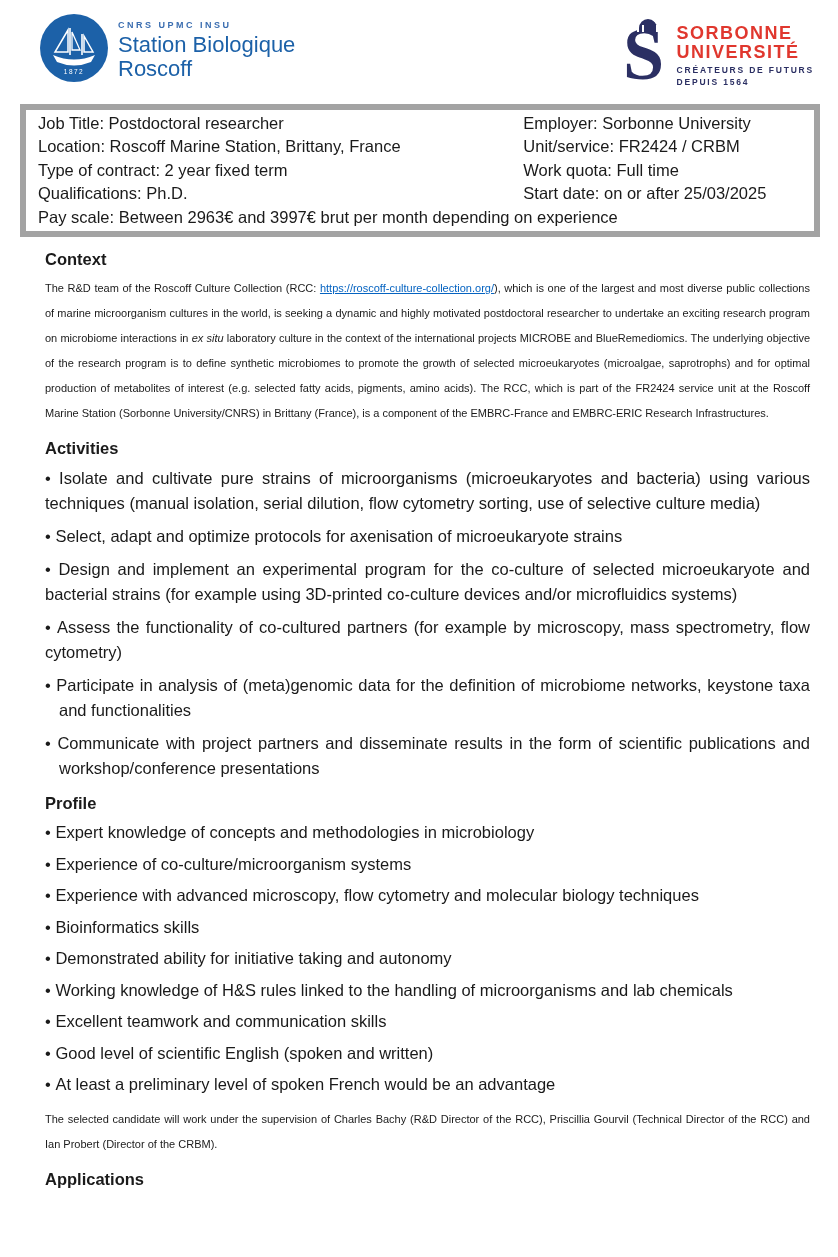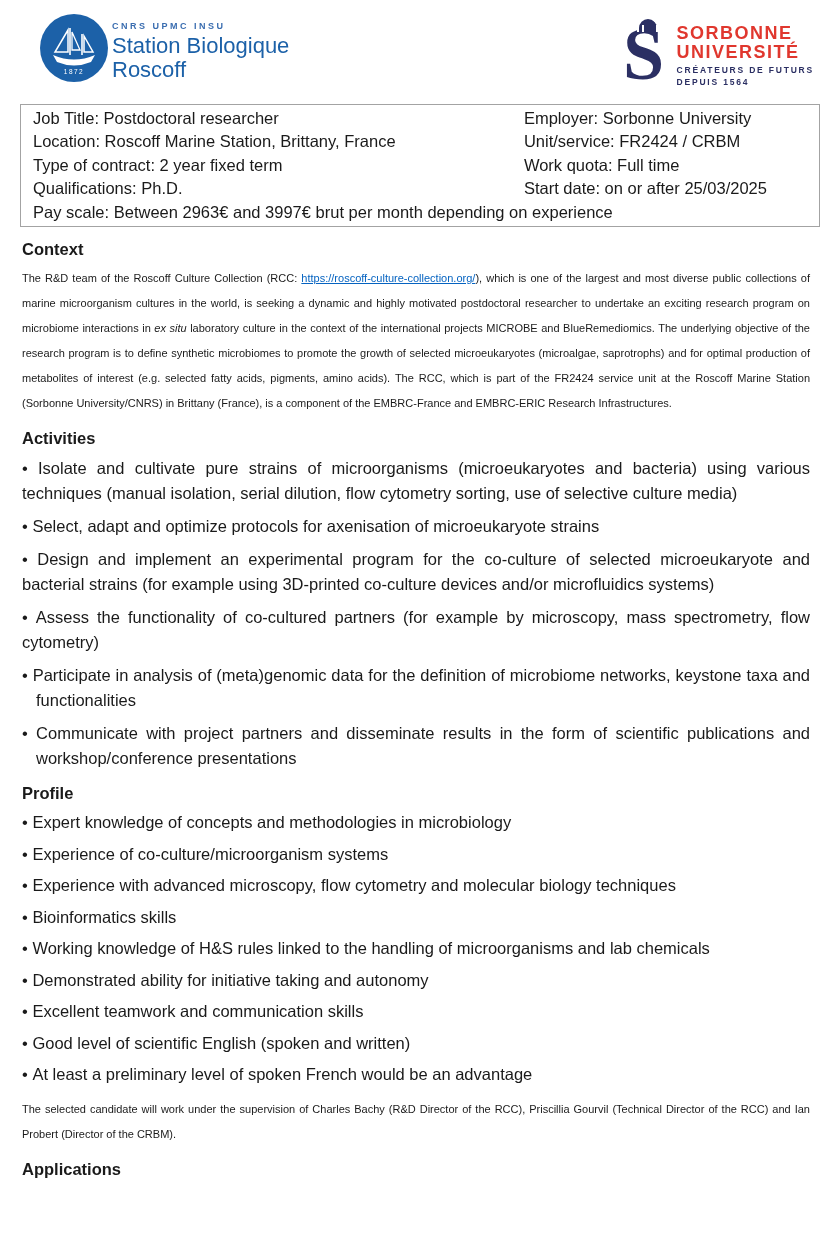"CNRS UPMC INSU" .sbr-logo { align-items: center -> flex-start; gap: 4px -> 10px }
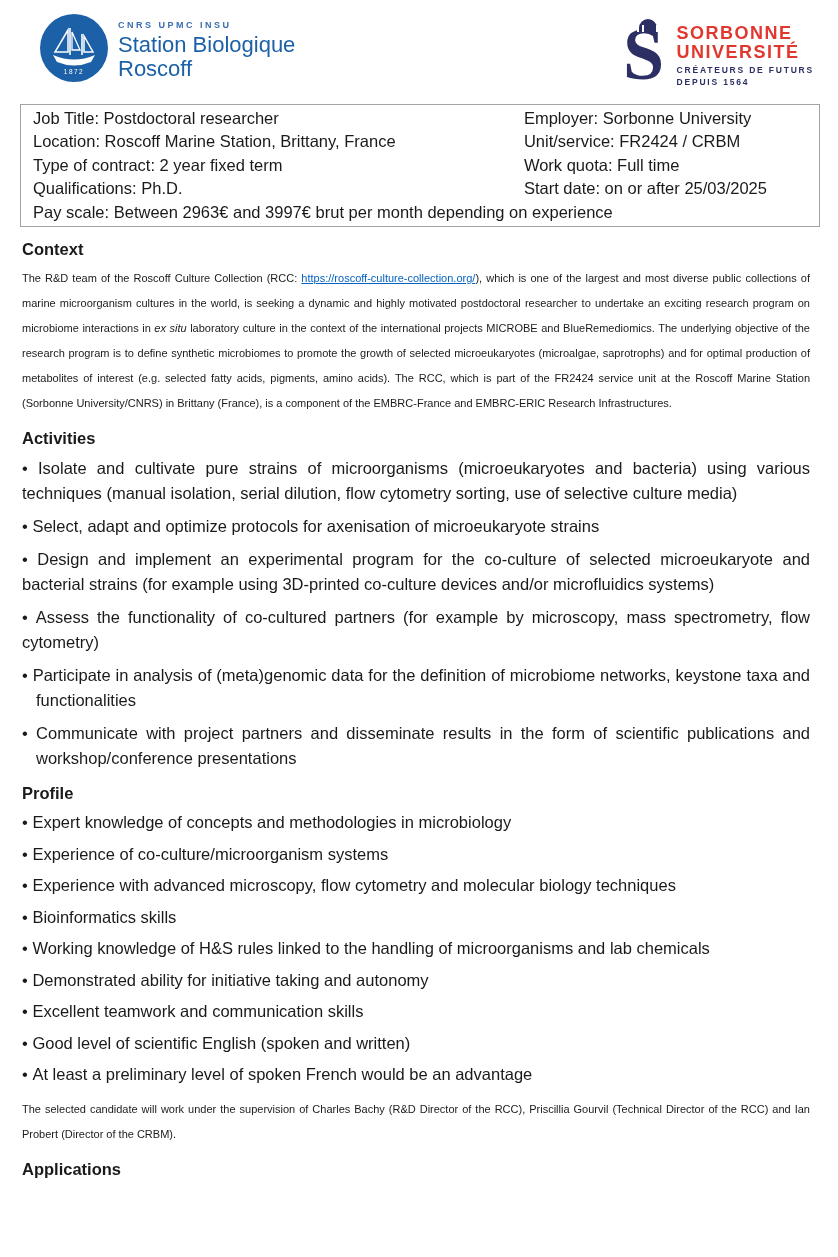"Job Title: Postdoctoral researcher" .job-table { border: 1px solid #a3a3a3 -> 6px solid #a3a3a3 }
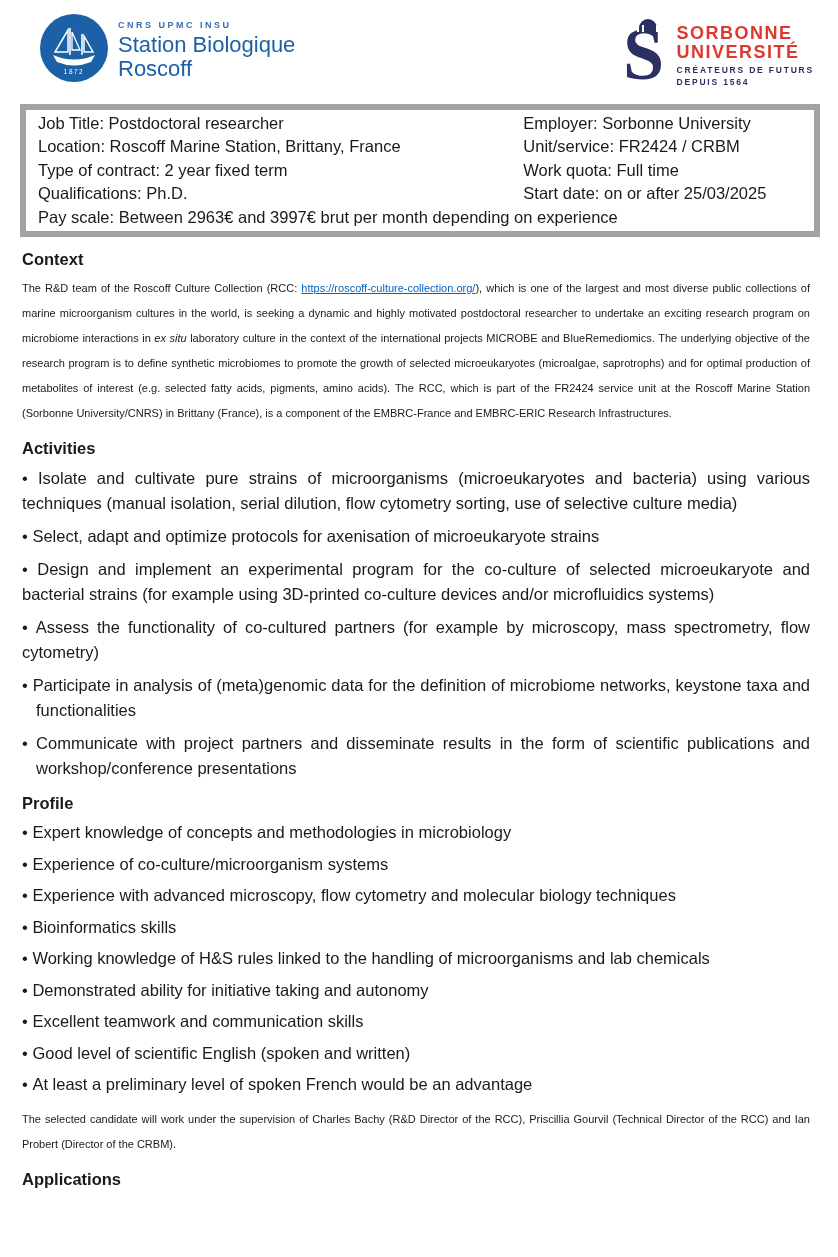"Context" .content { padding: 0 28px 0 22px -> 0 28px 0 45px }
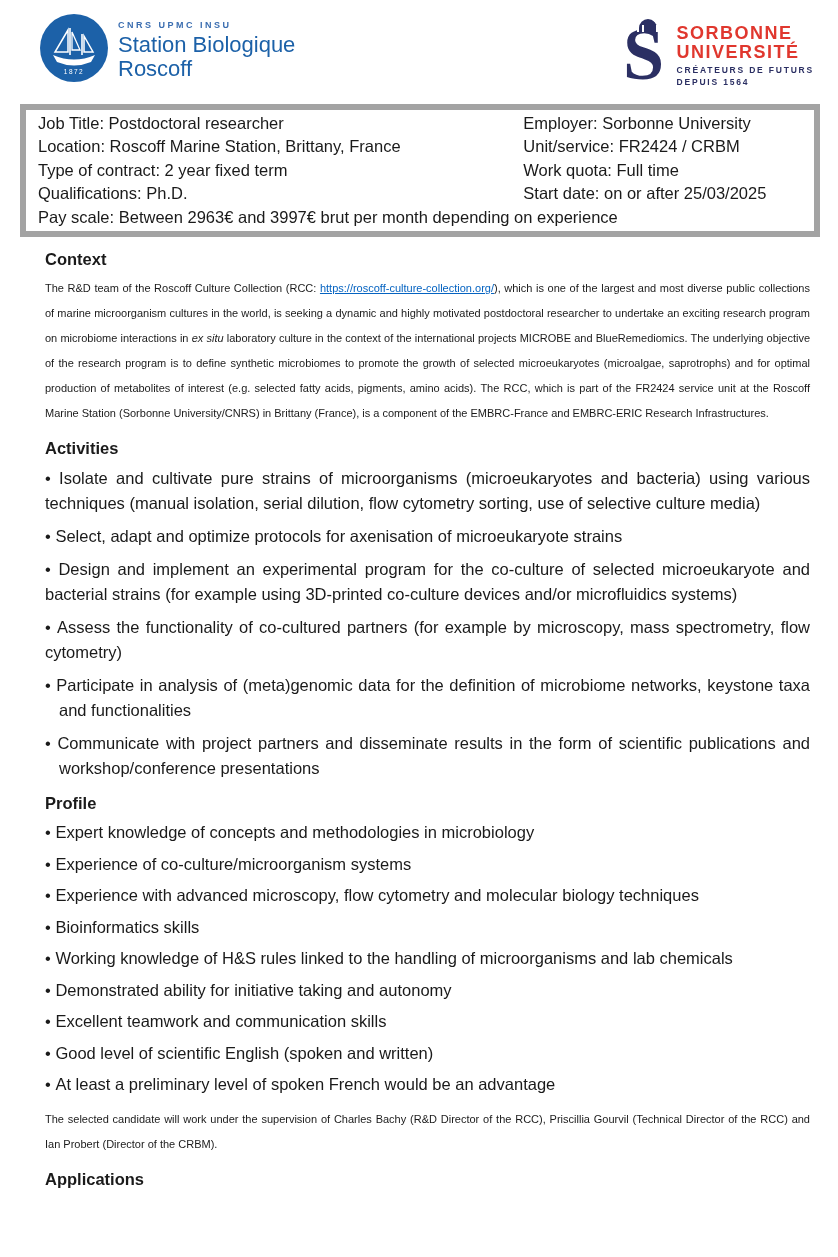"Working knowledge of H&S rules" div.bullet { order: before "Demonstrated ability for initiative" -> after "Demonstrated ability for initiative" }
